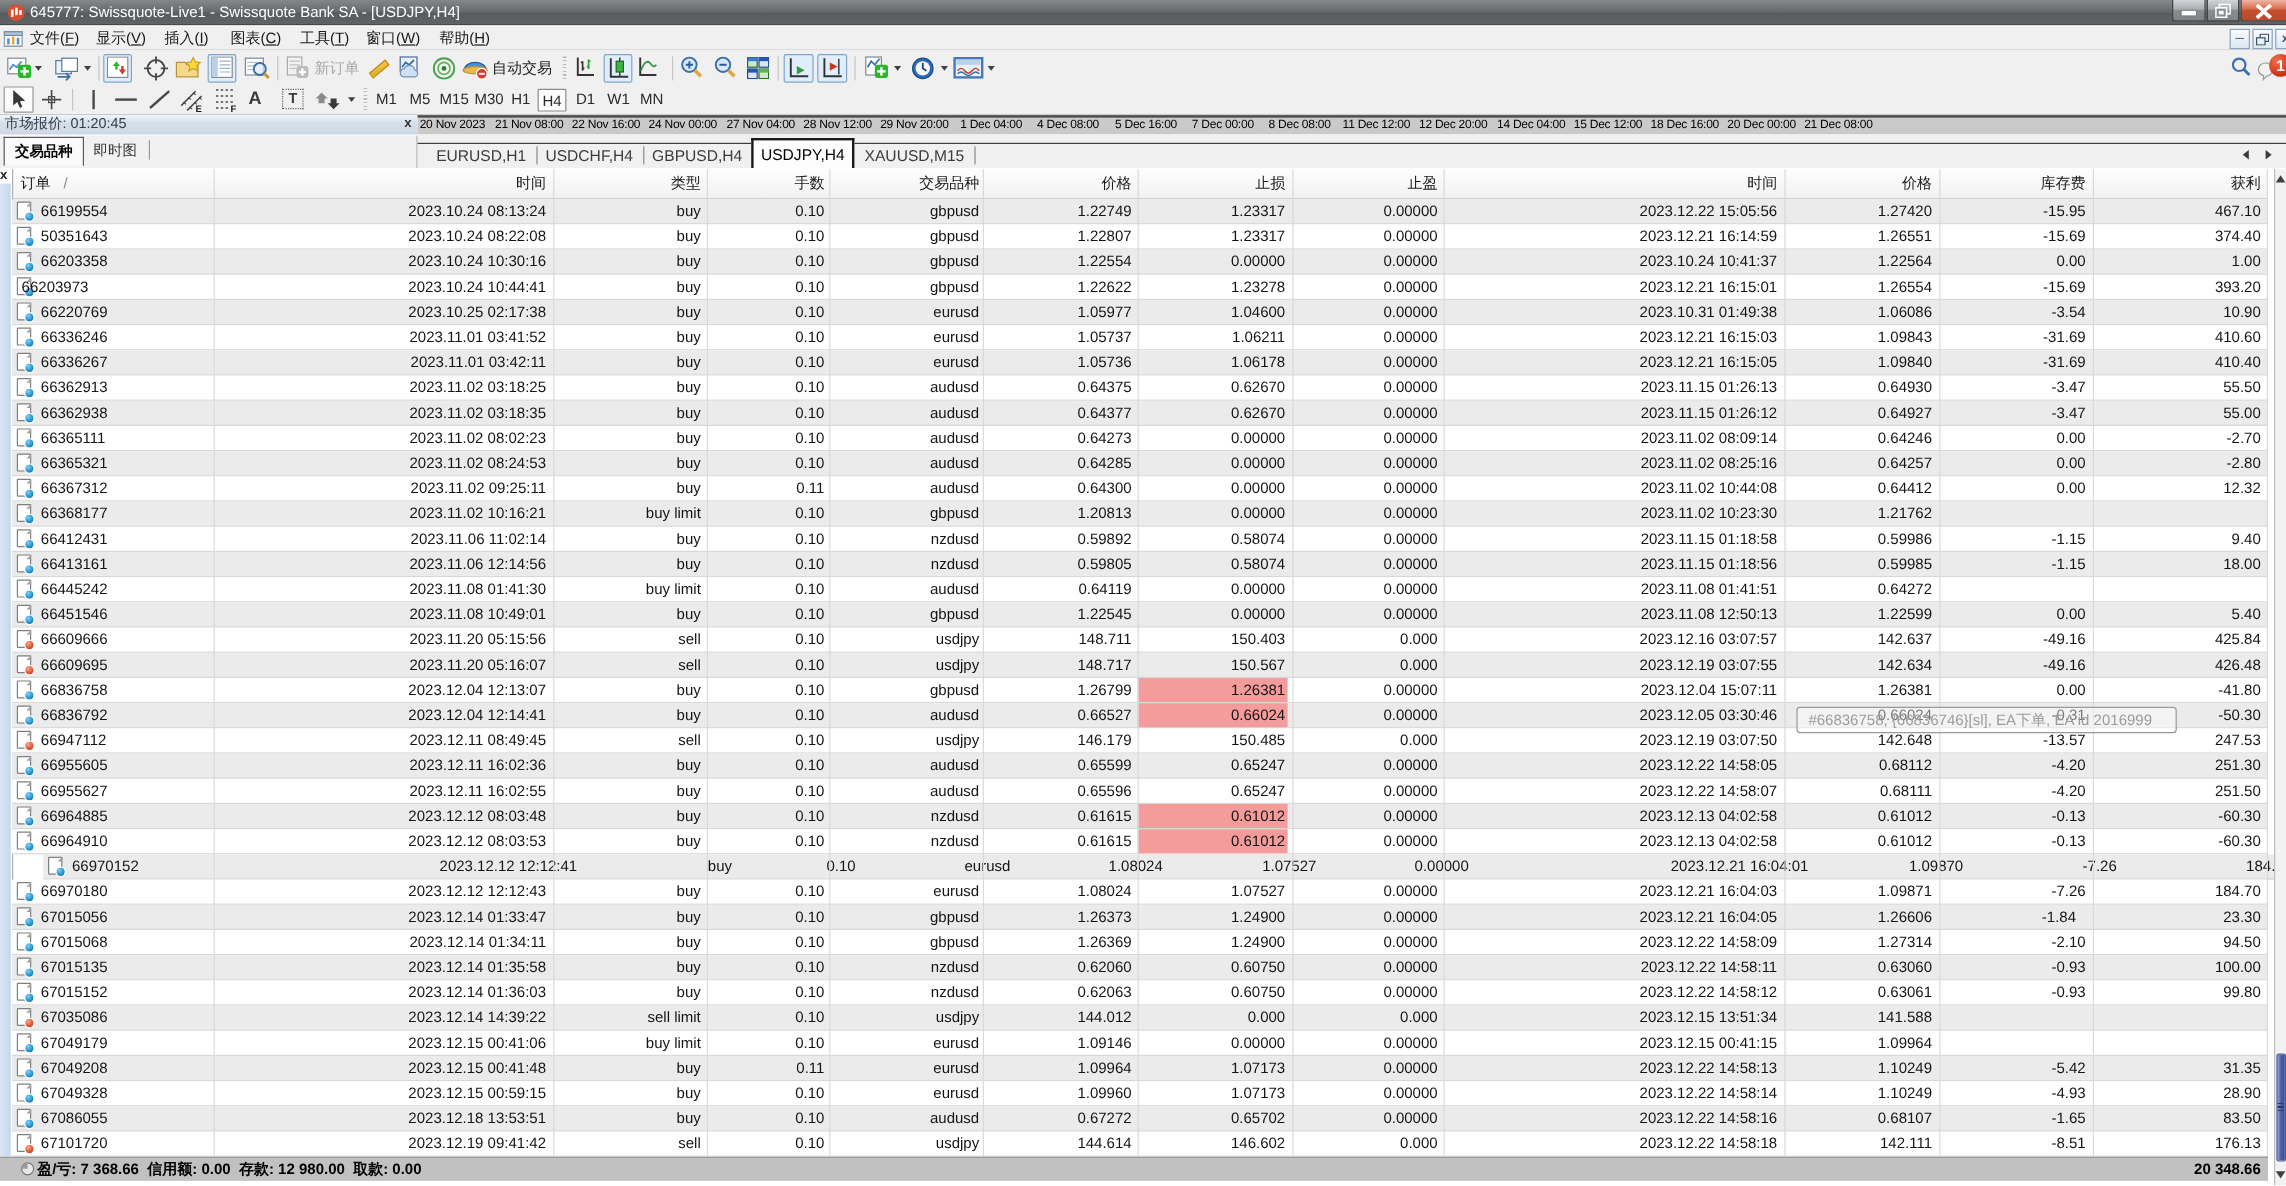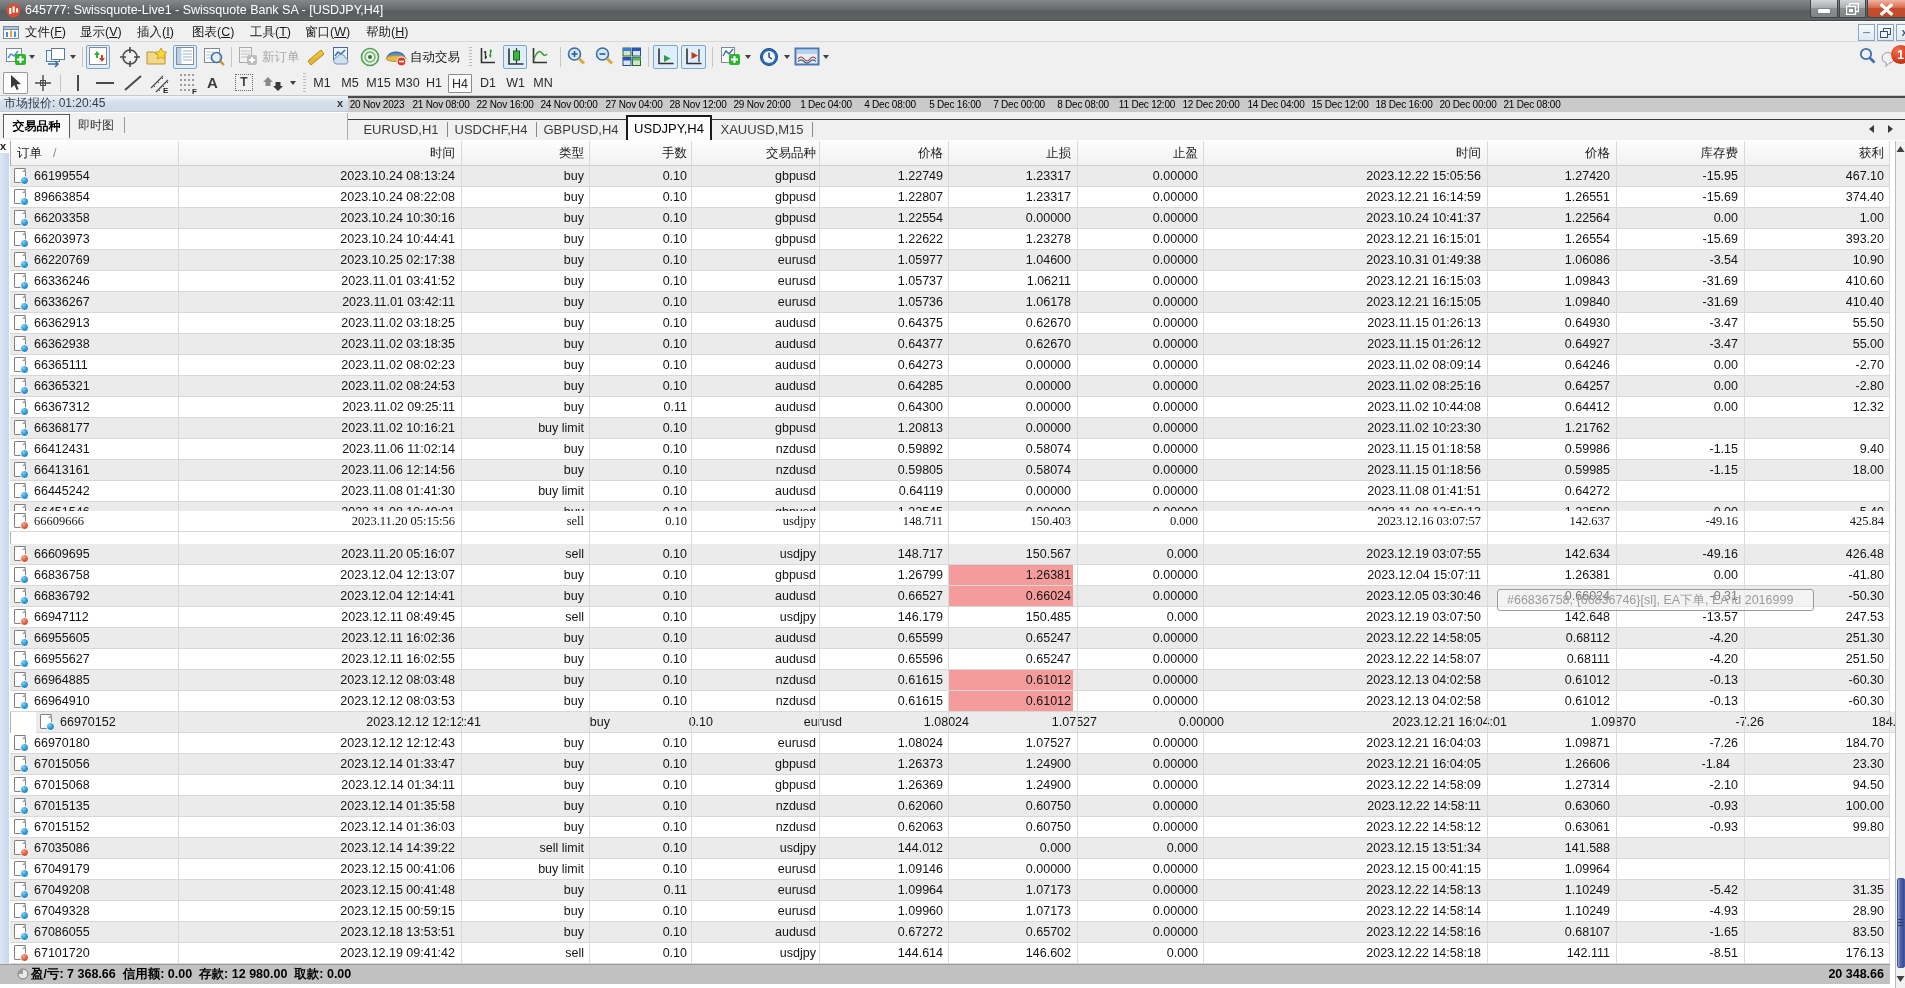"89663854" div.cell { text: 89663854 -> 50351643 }
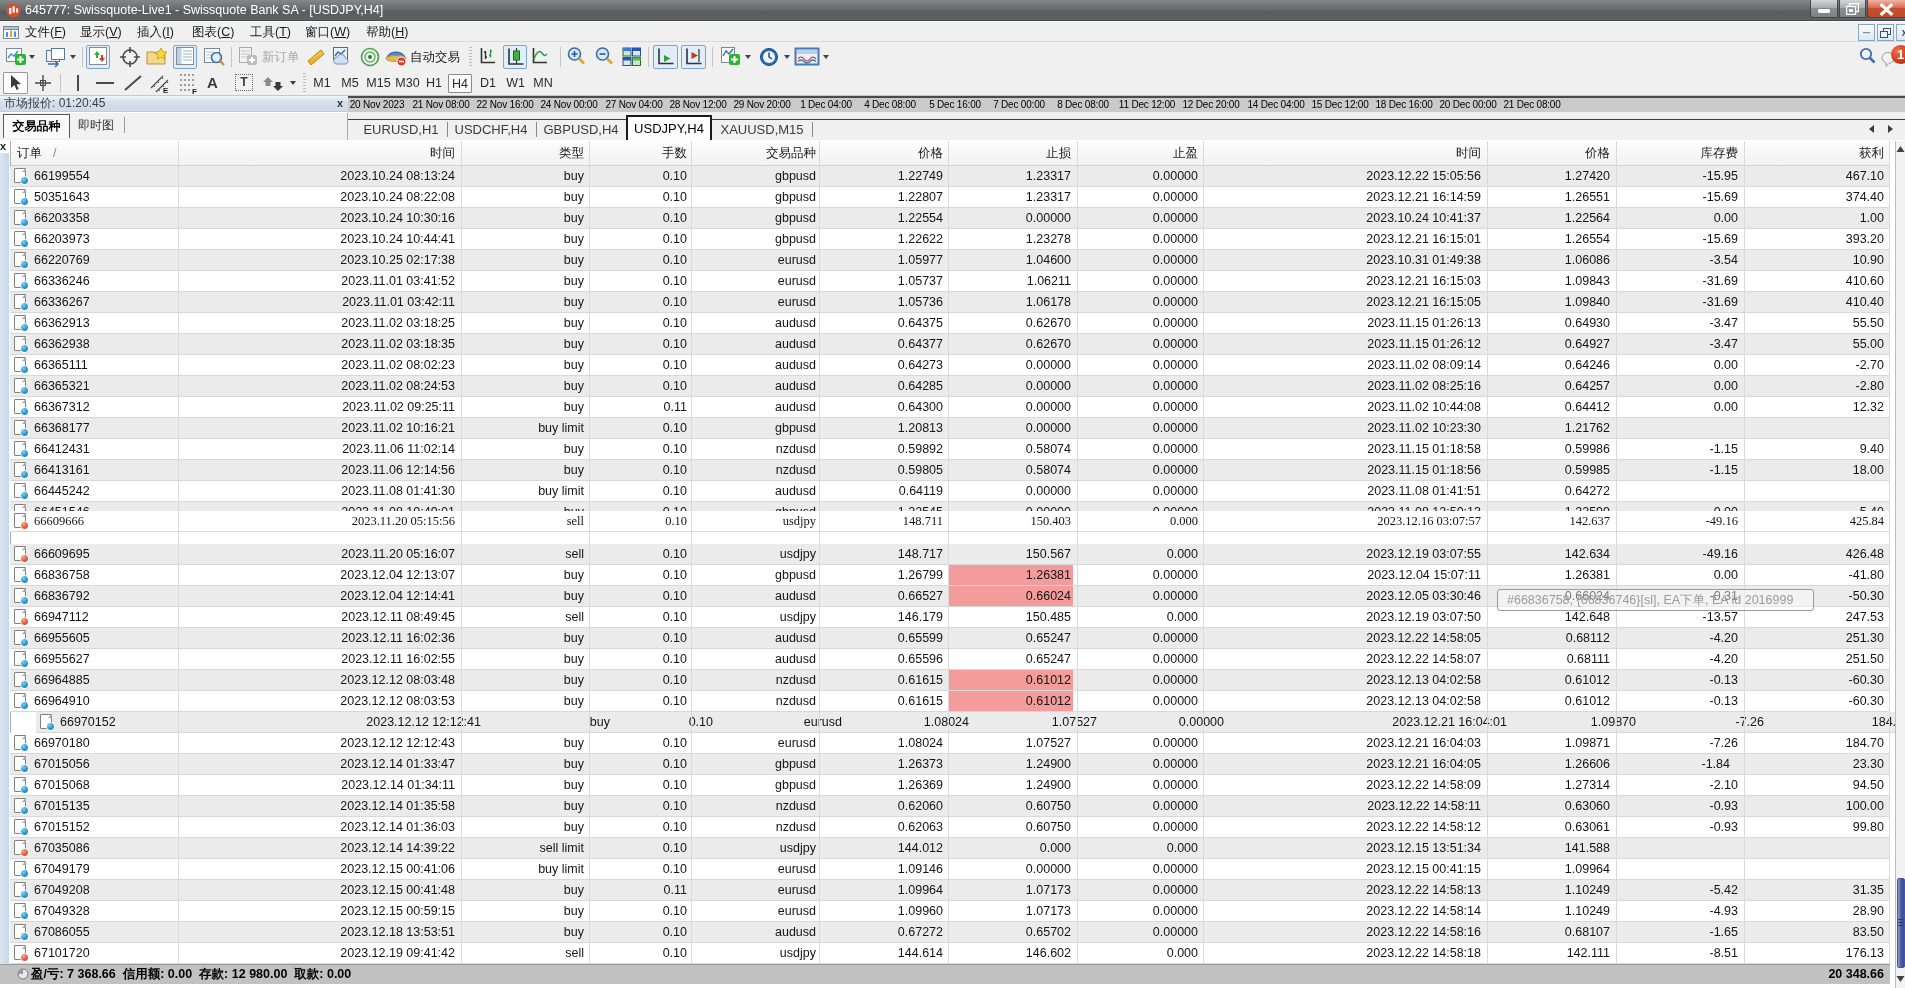"66203973" div.cell { left: 24px -> 8px }
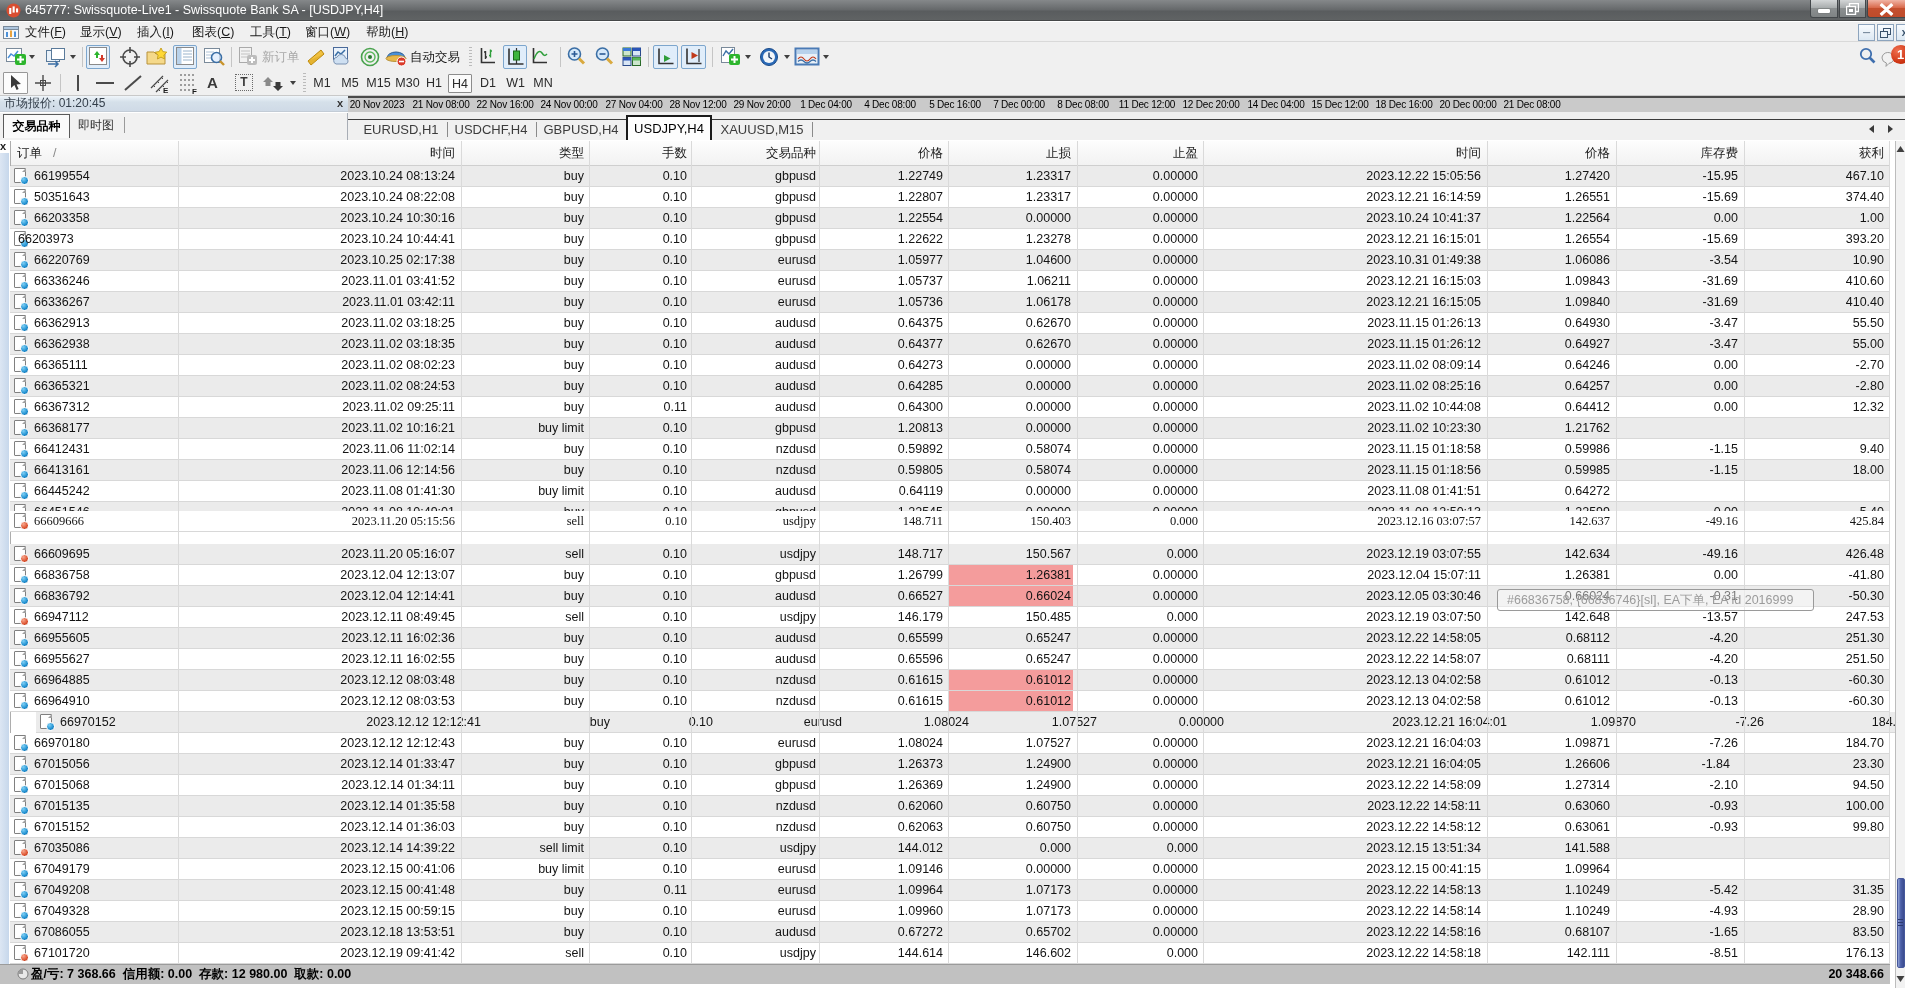"66609666" div.abs { font-family: Liberation Serif, serif -> none; top: 511px -> 523px }
